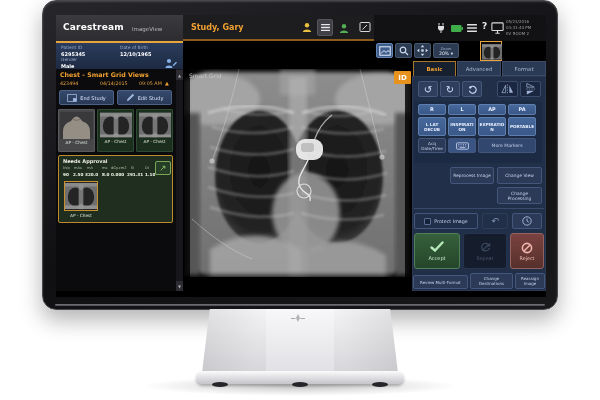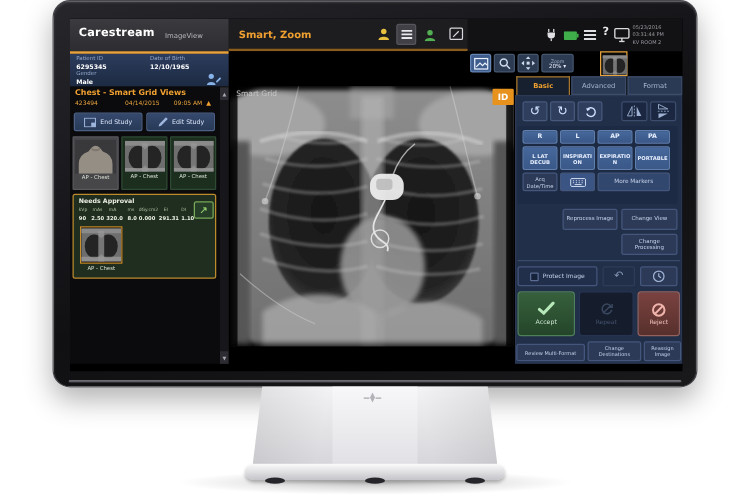"Smart, Zoom" span.a { text: Smart, Zoom -> Study, Gary }
